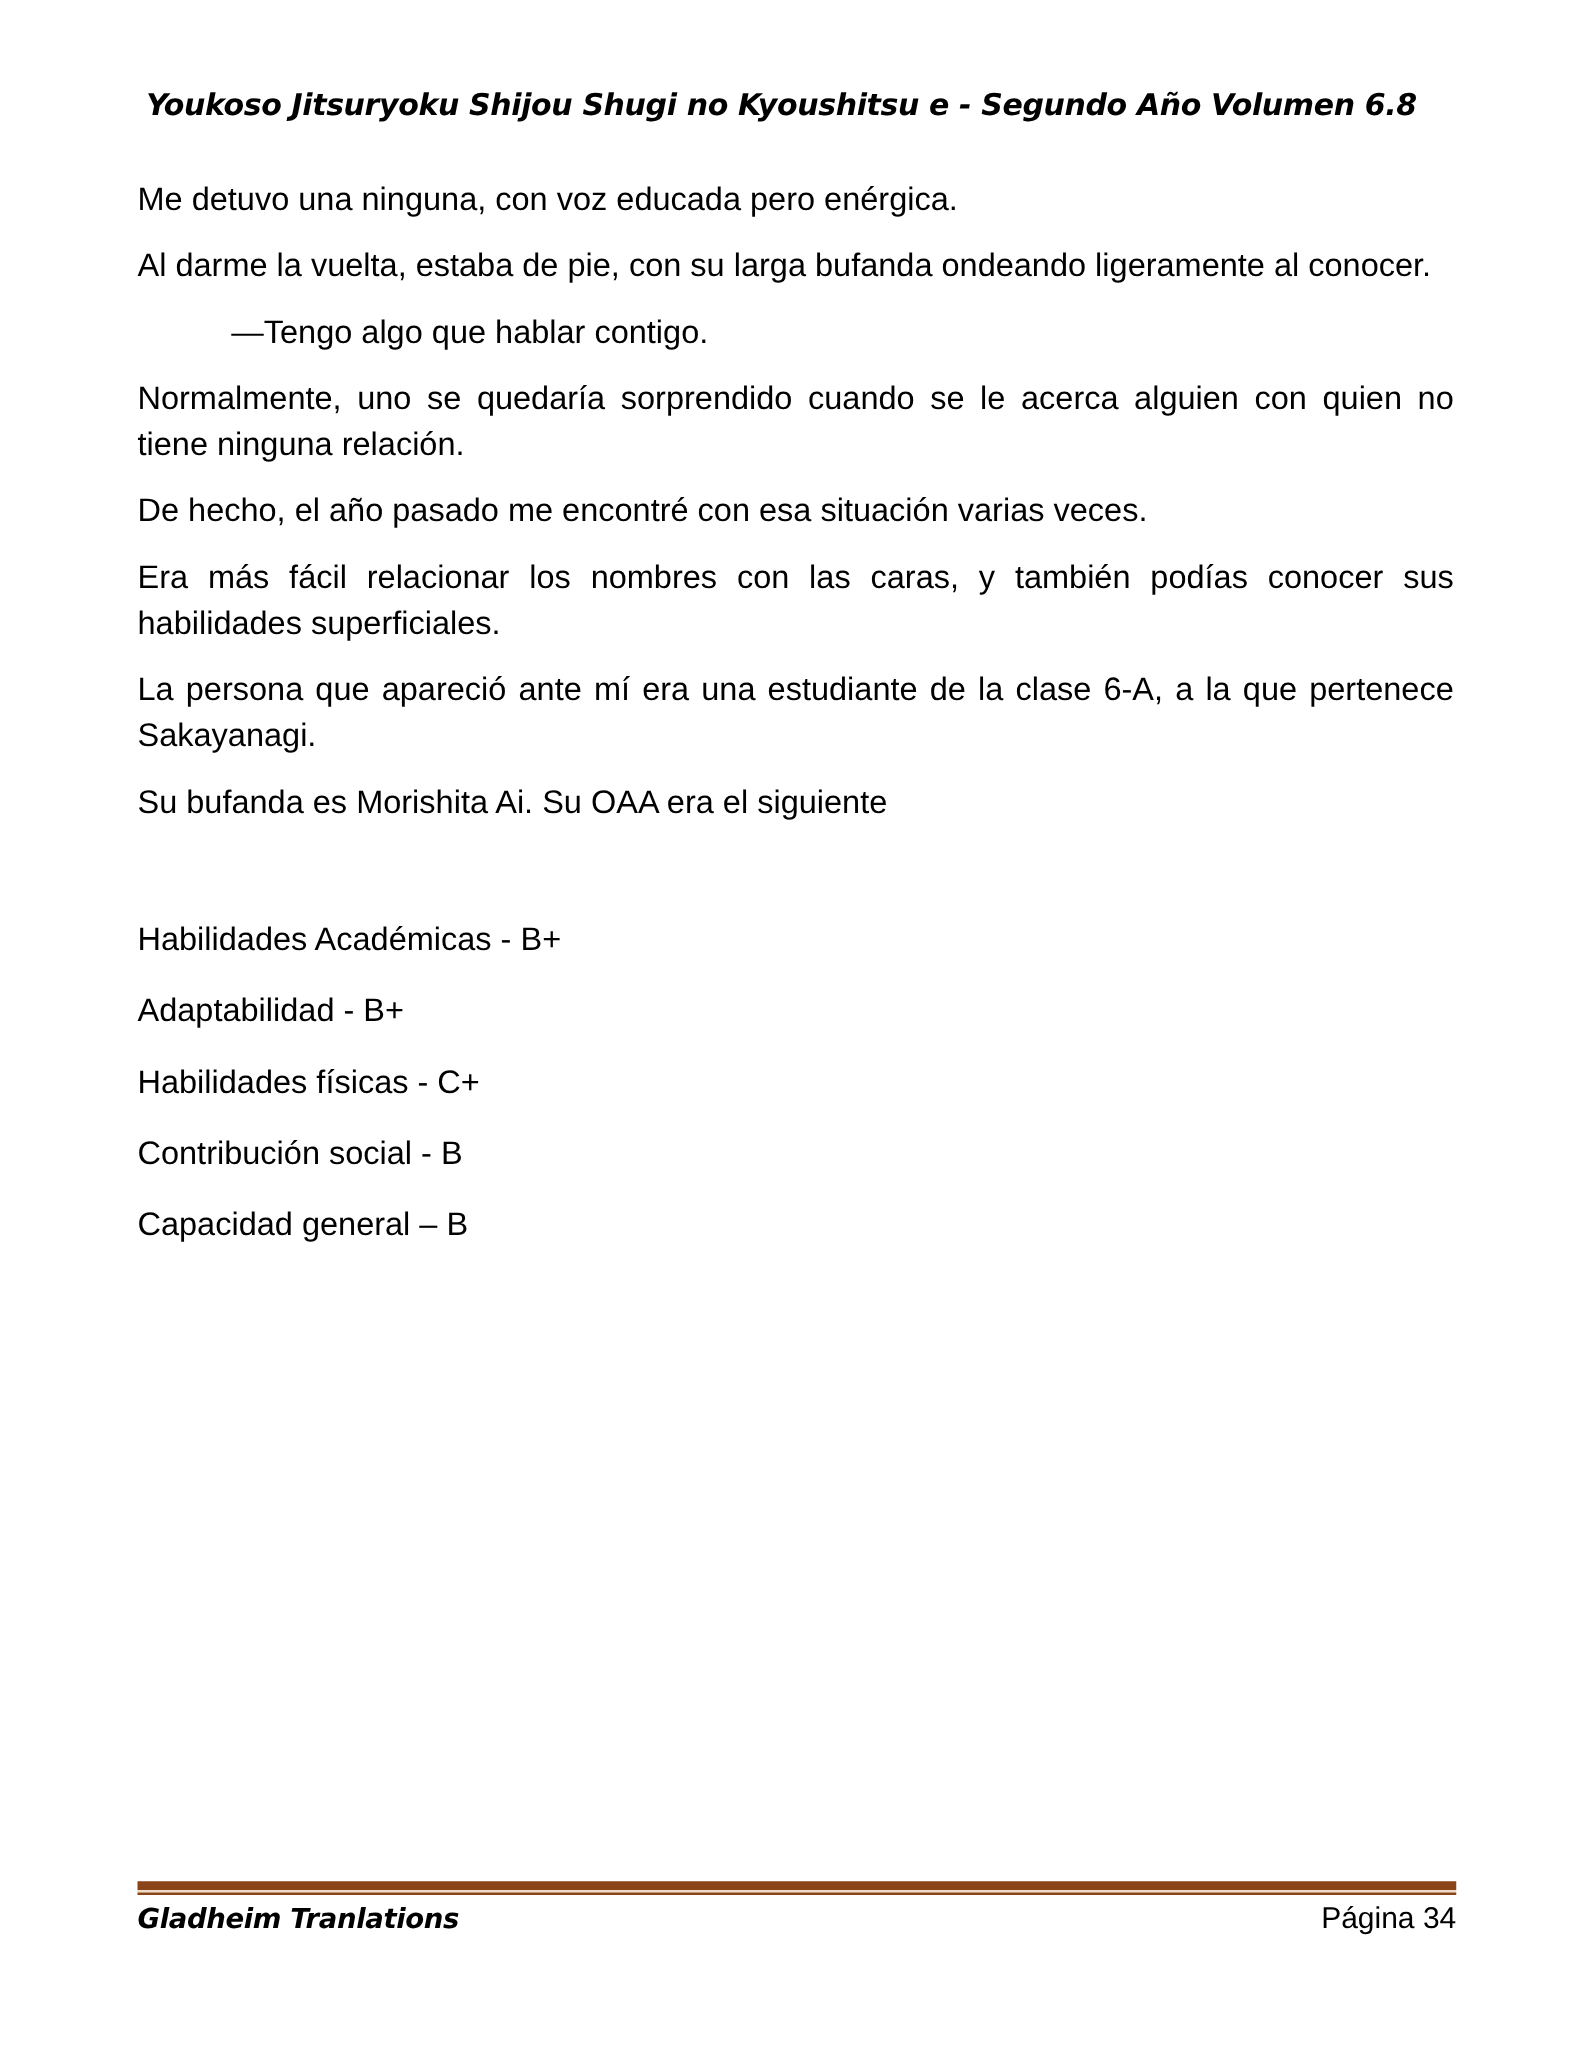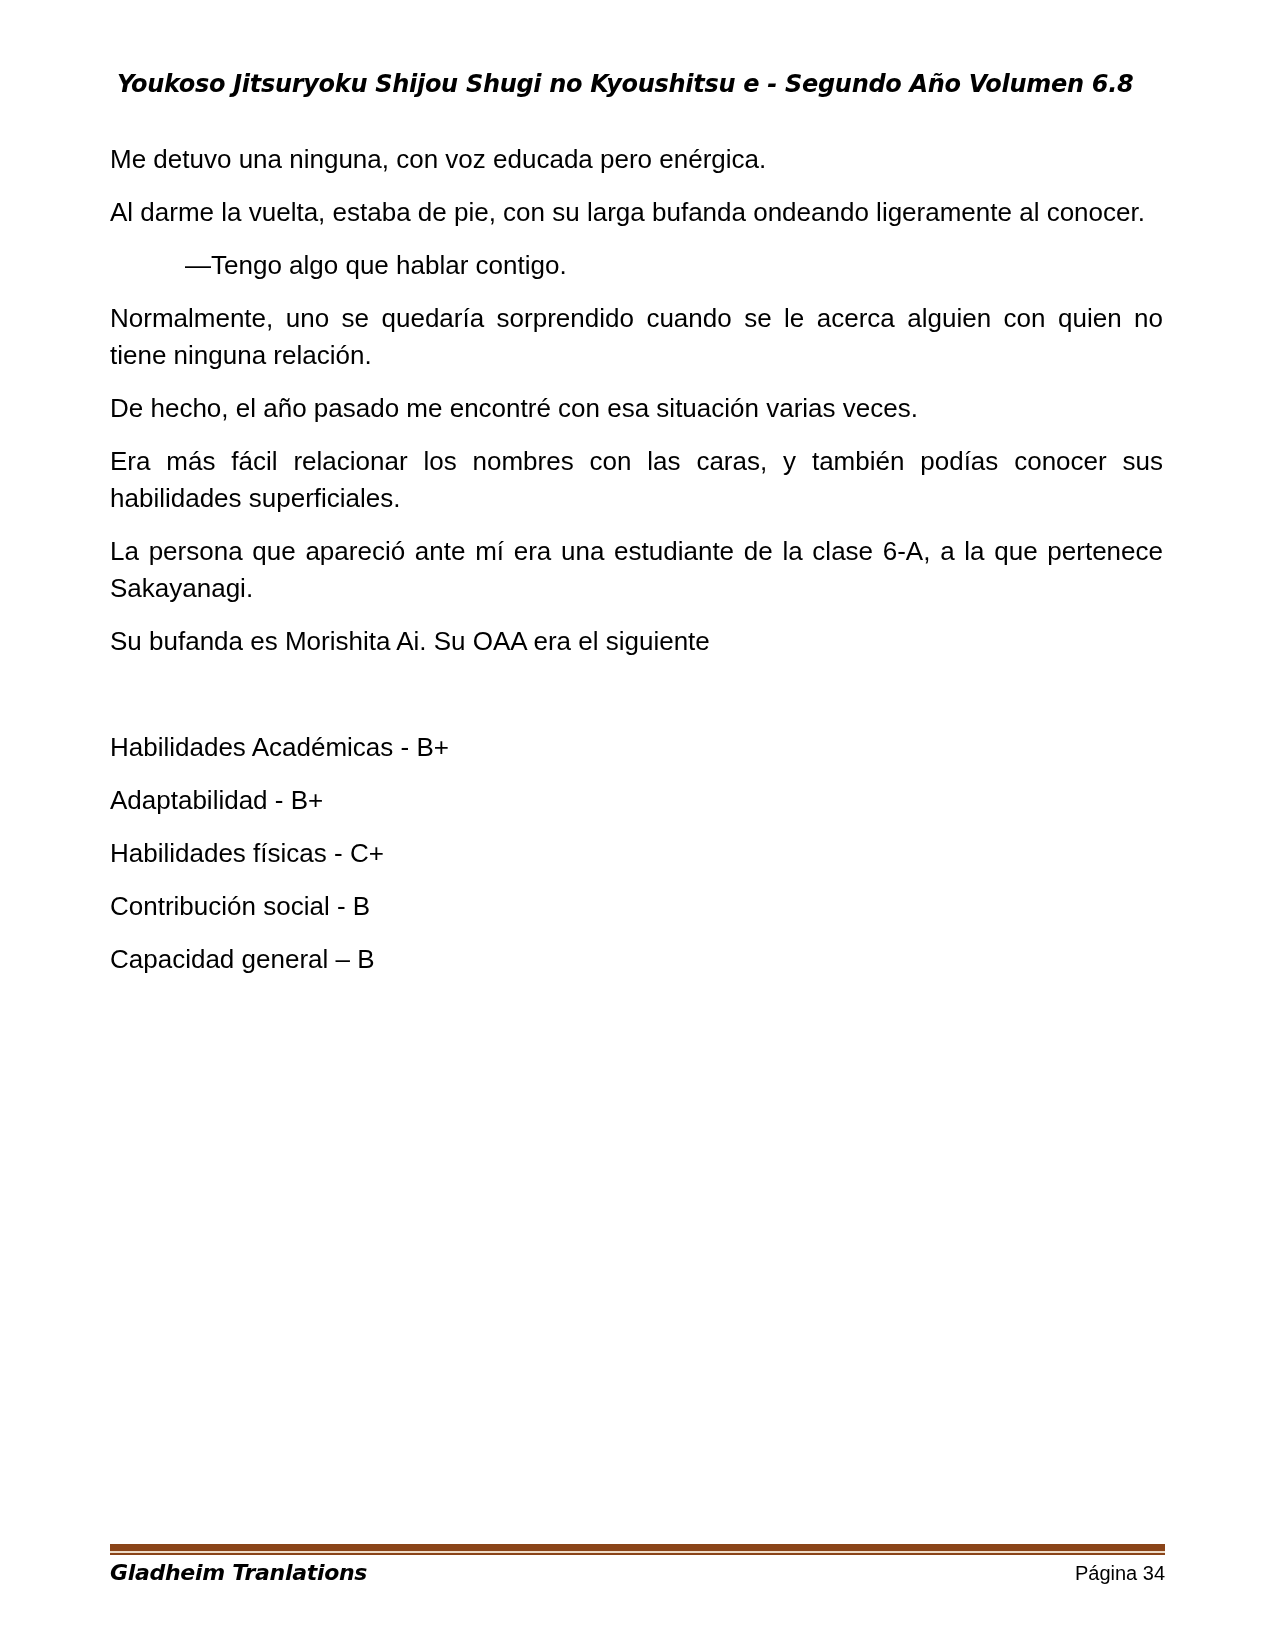"Habilidades Académicas - B+" .content p.oaa-line { margin-top: none -> 20px }
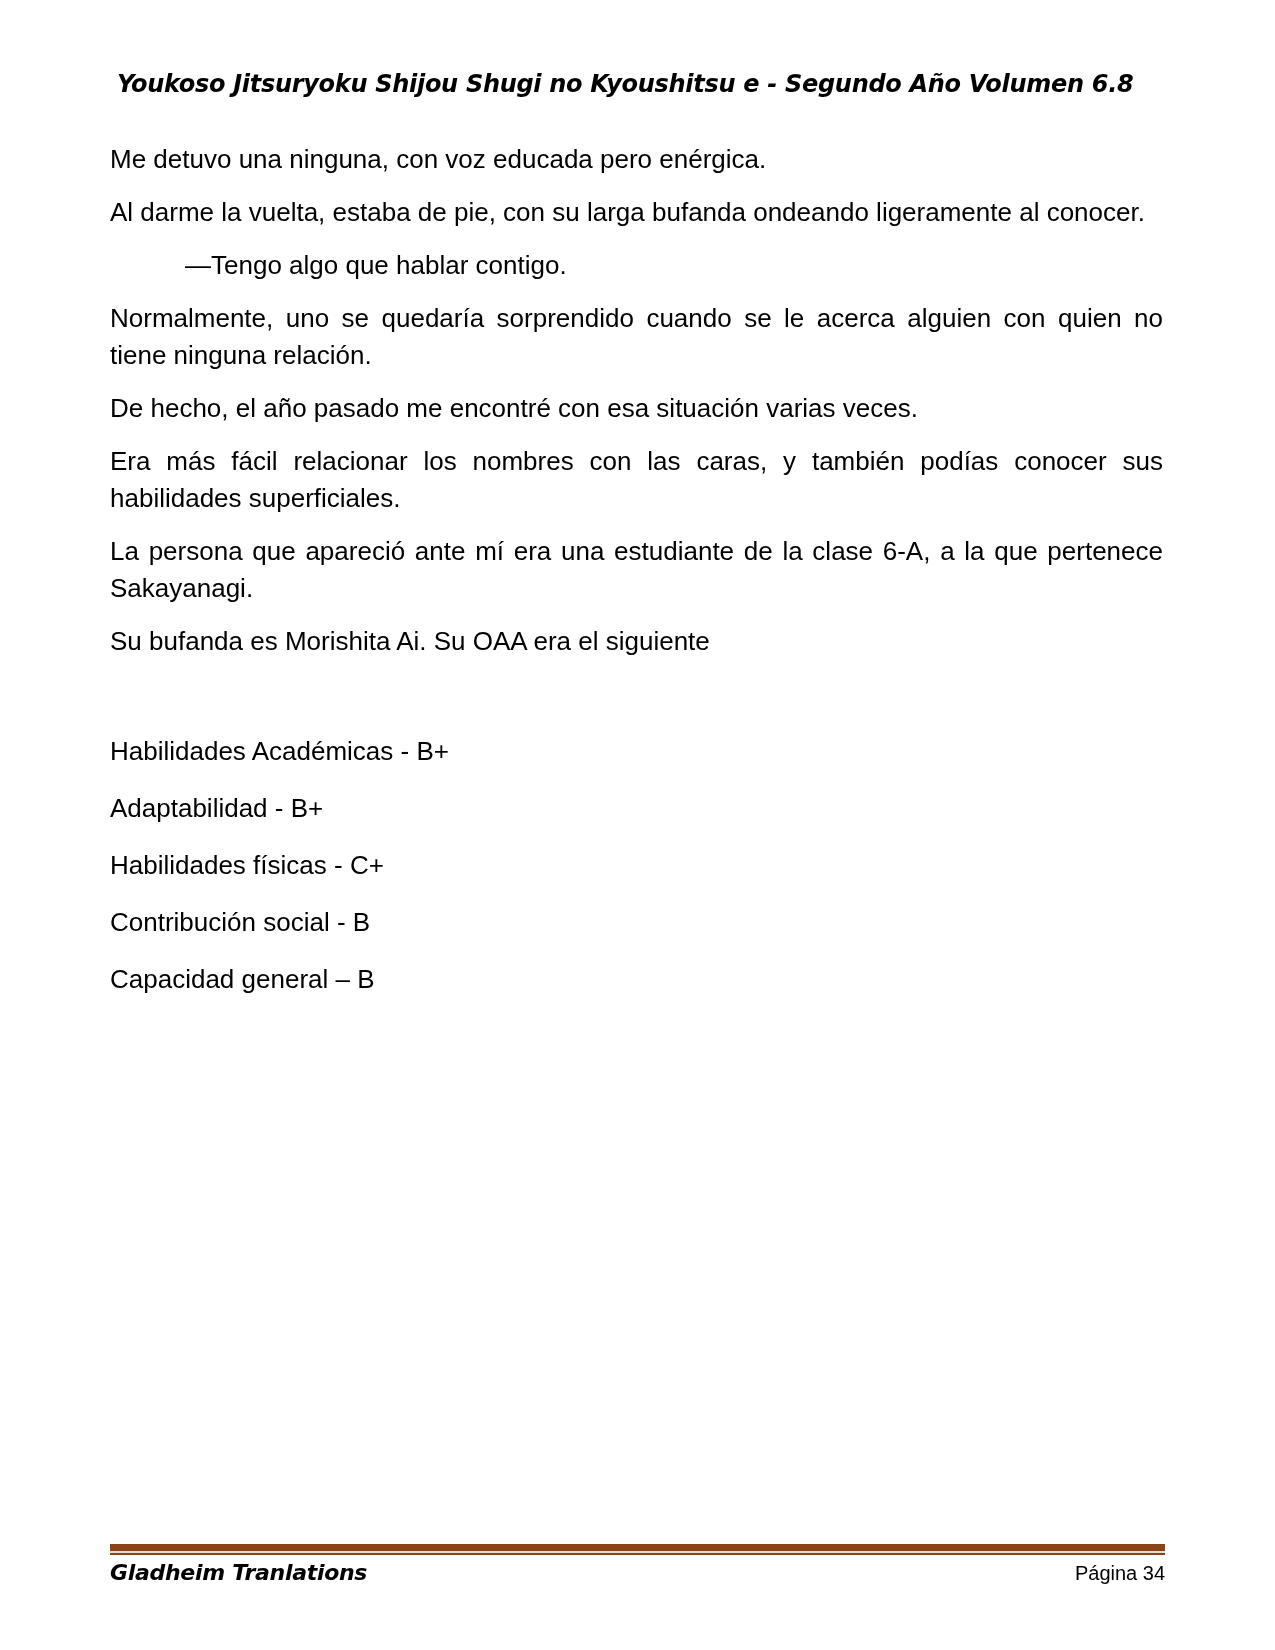"Gladheim Tranlations" .doc-footer { margin-top: 39px -> none }
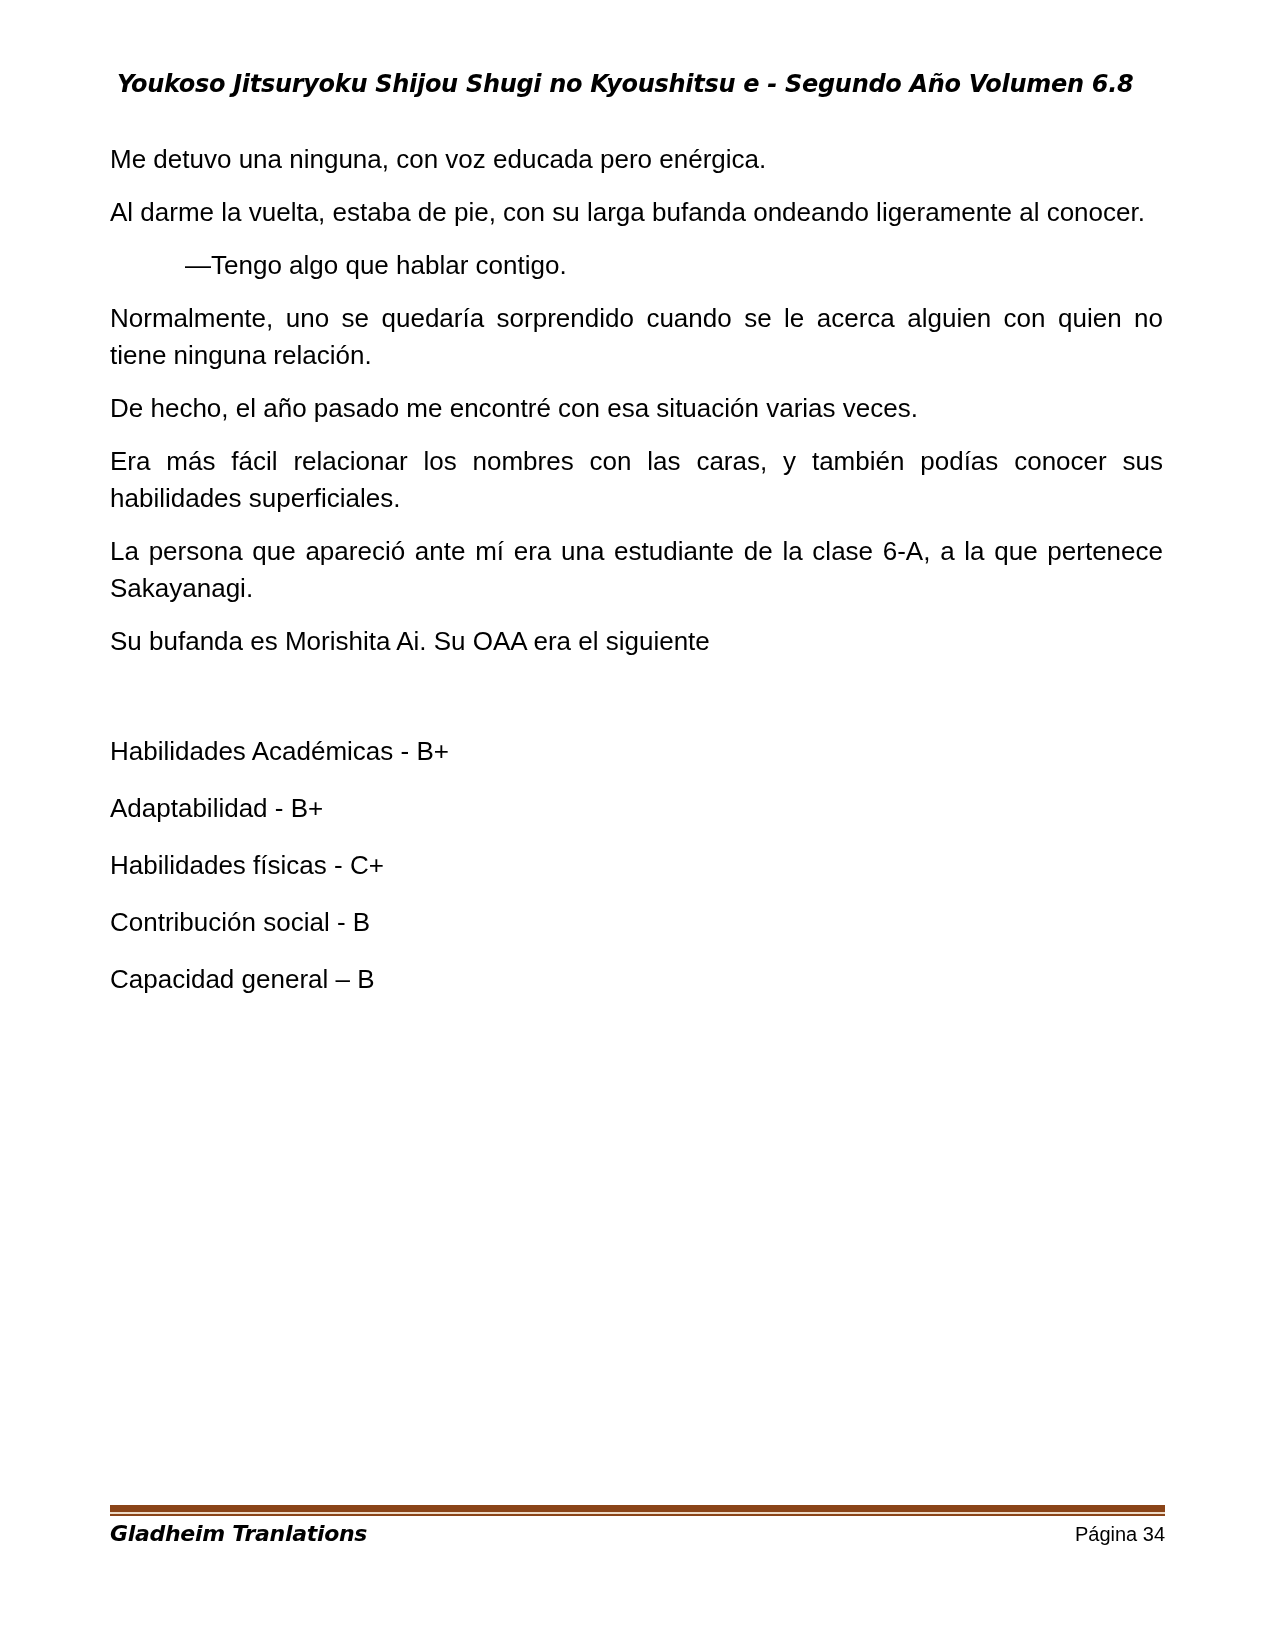"Página 34" .footer-page { font-size: 20px -> 24px }
